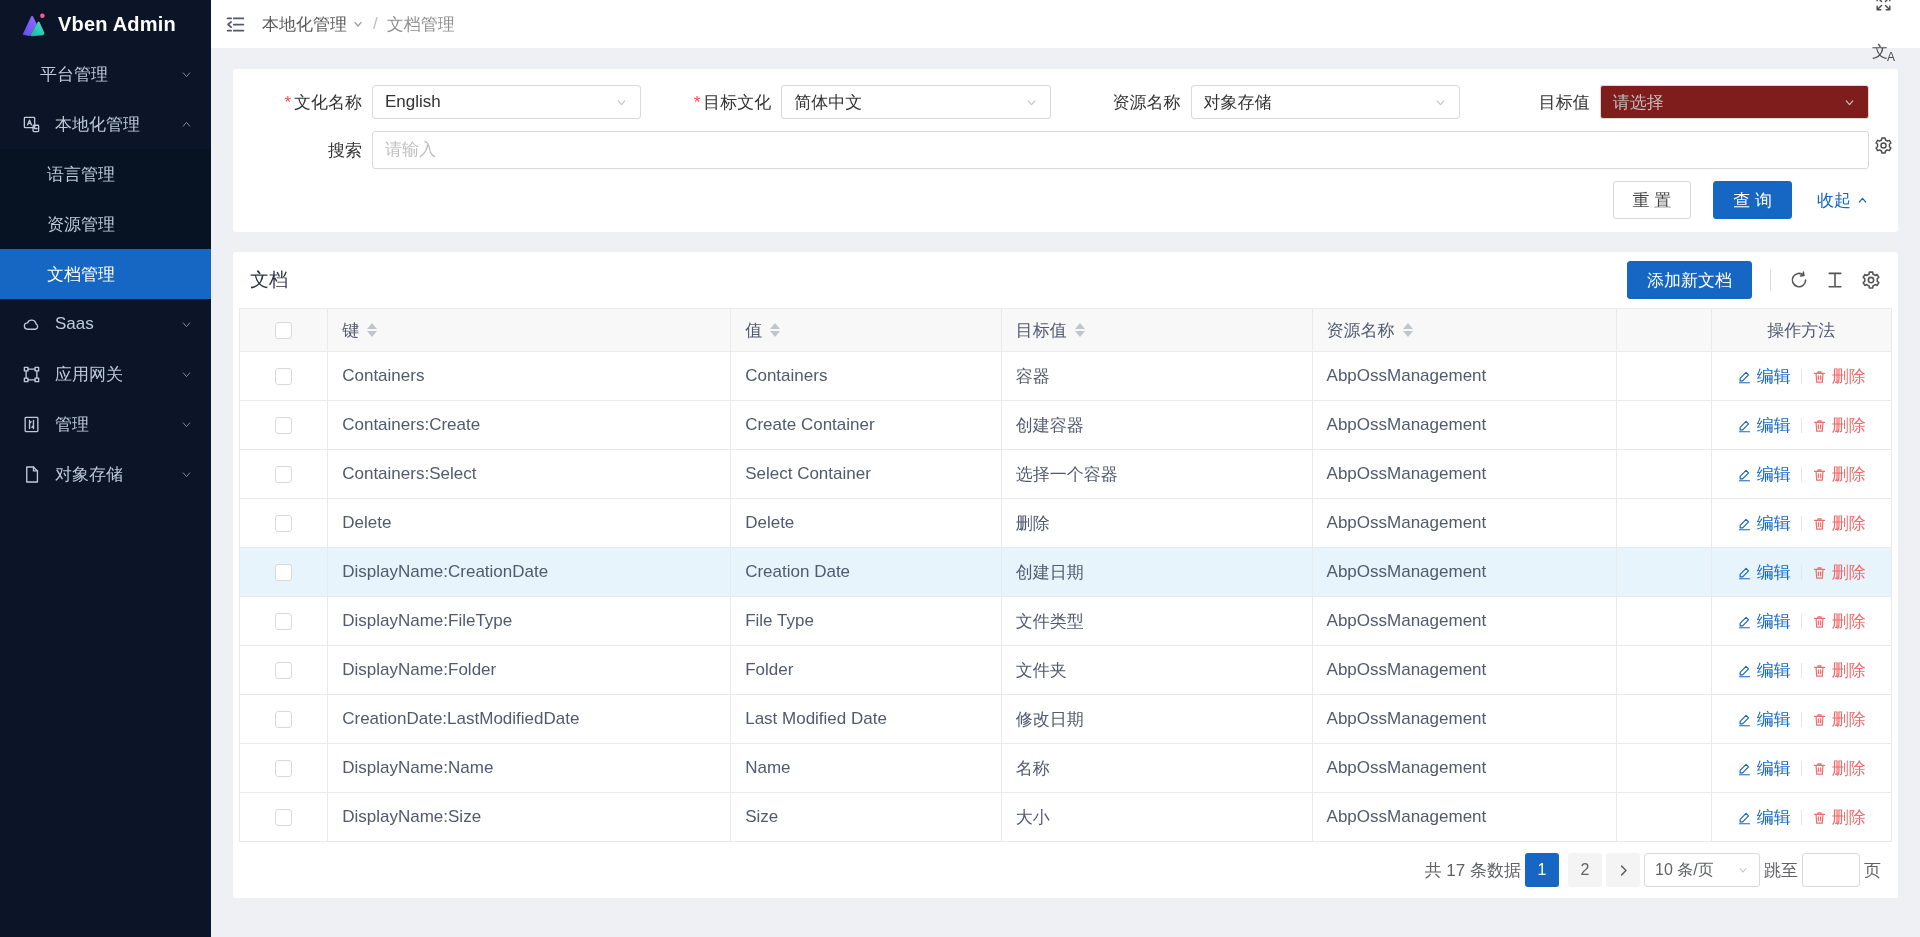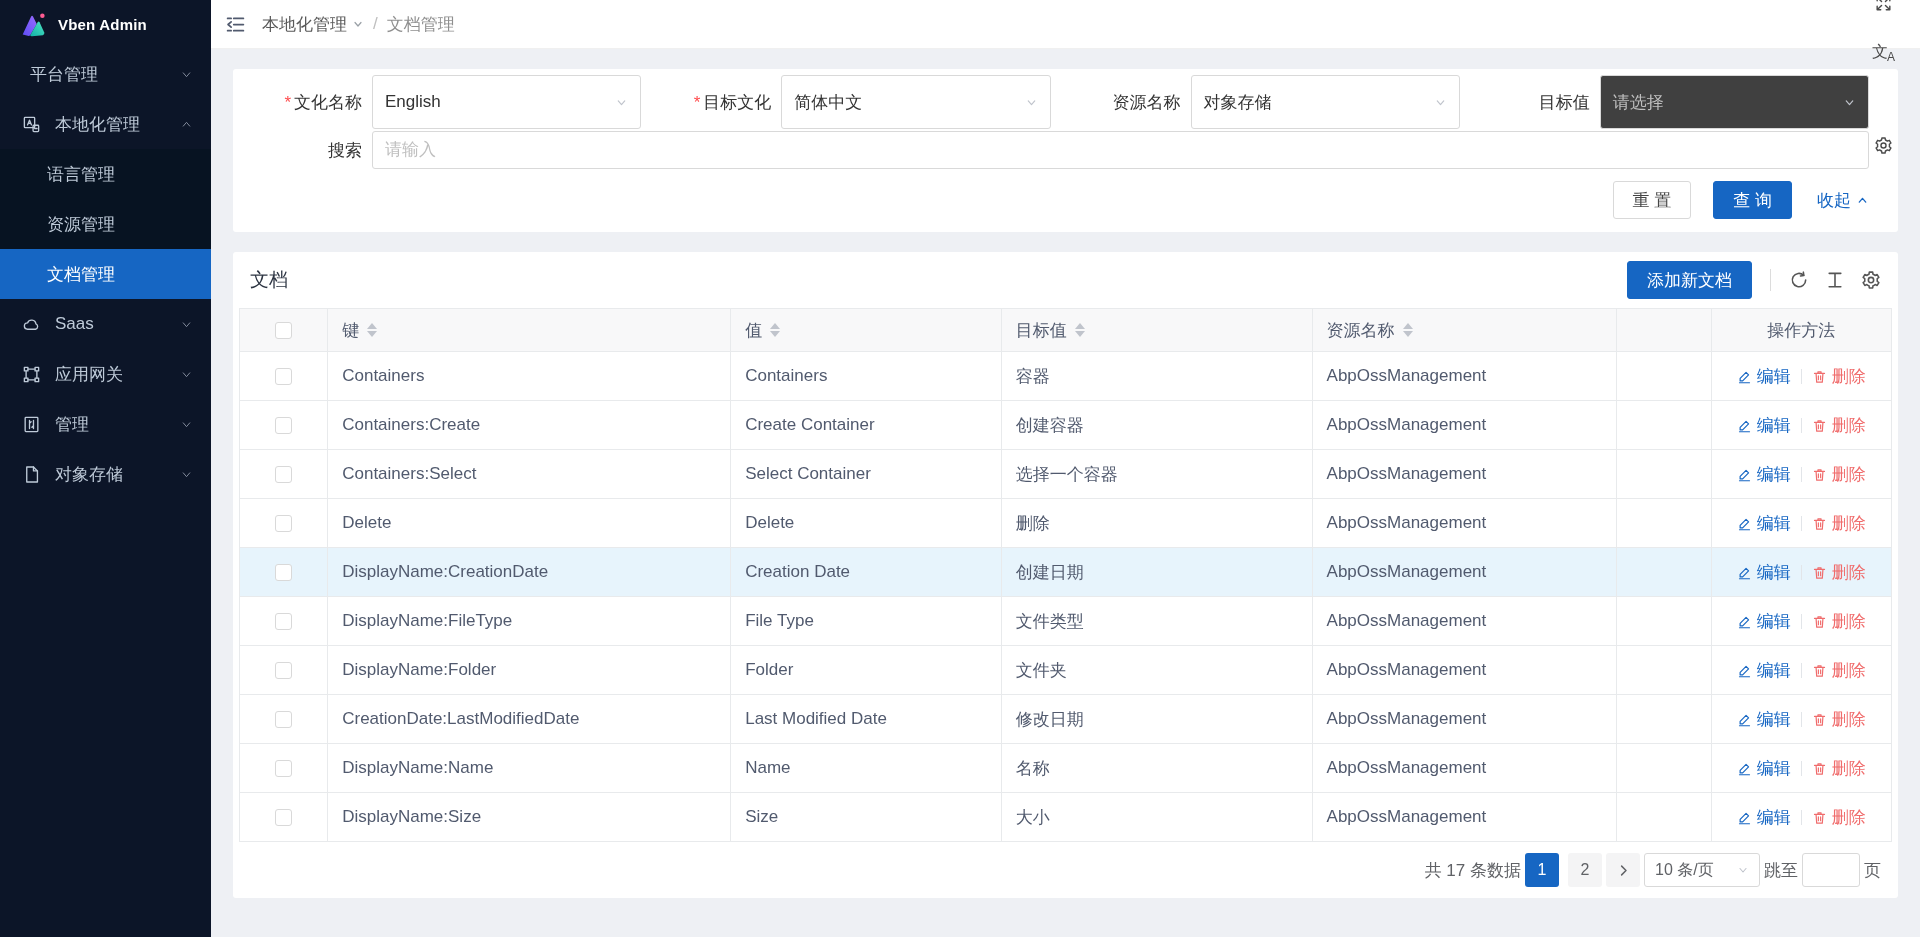"Vben Admin" .logo-title { font-size: 15px -> 20px }
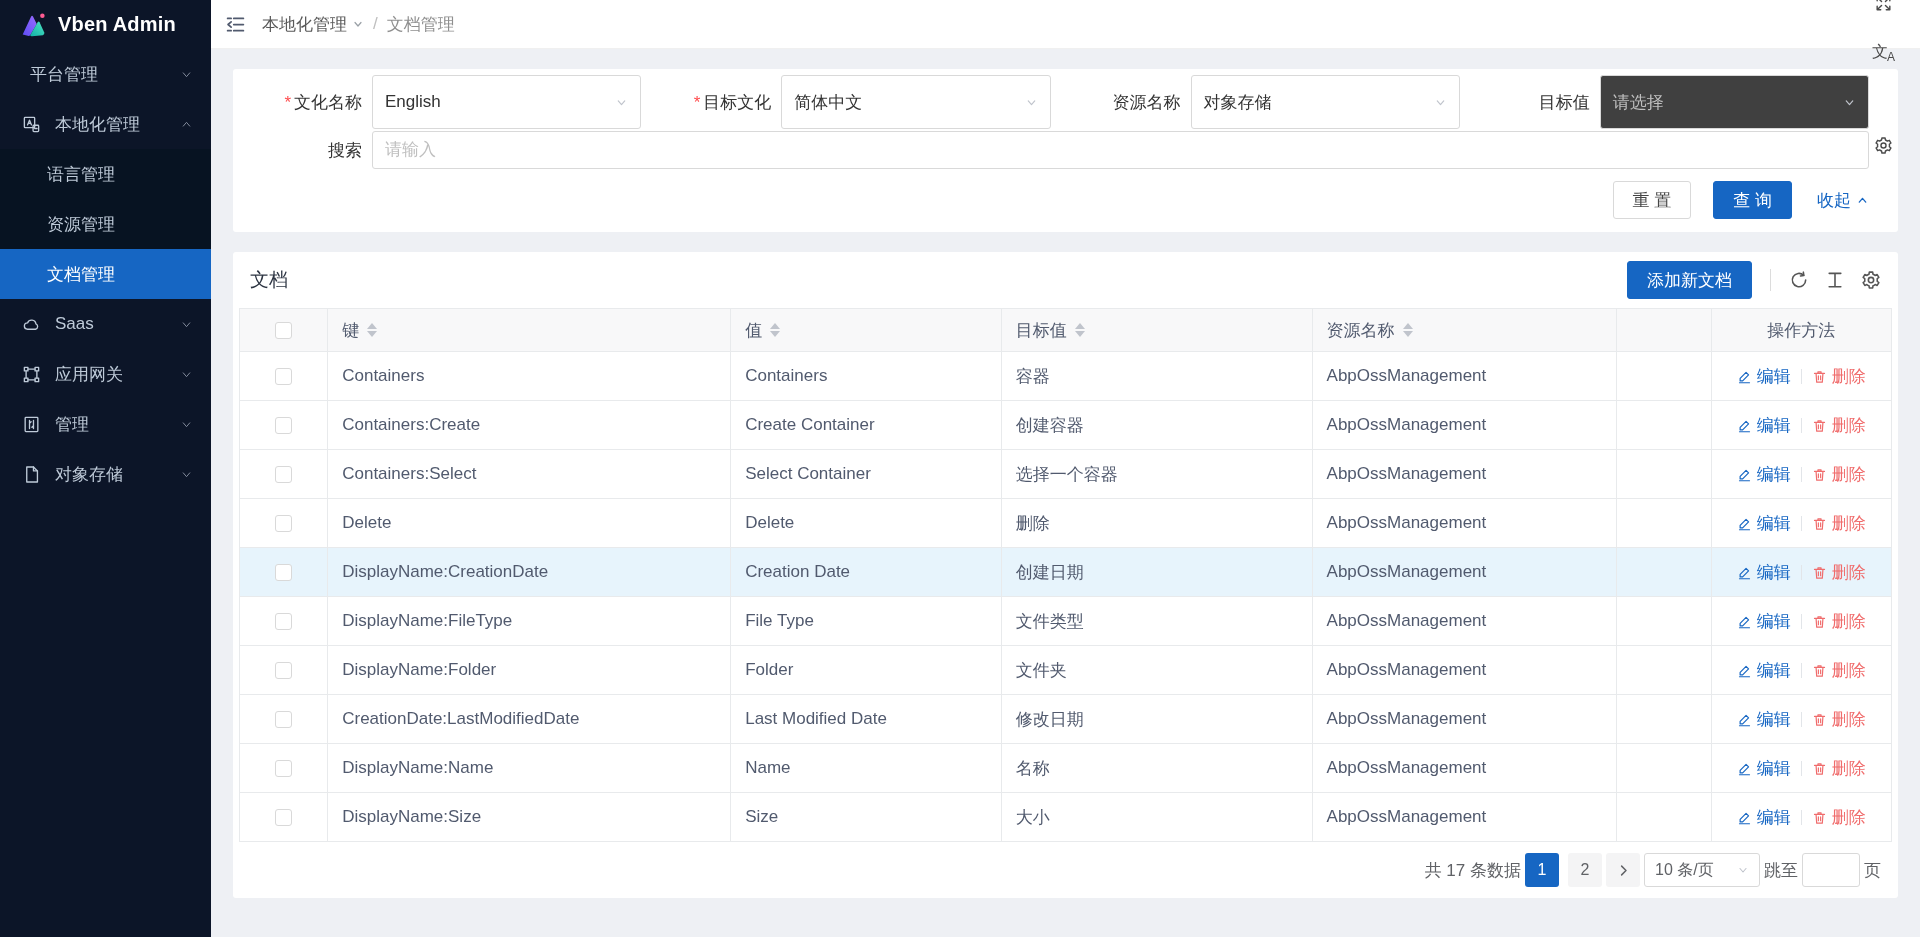"平台管理" .menu-item.no-icon { padding-left: 30px -> 40px }
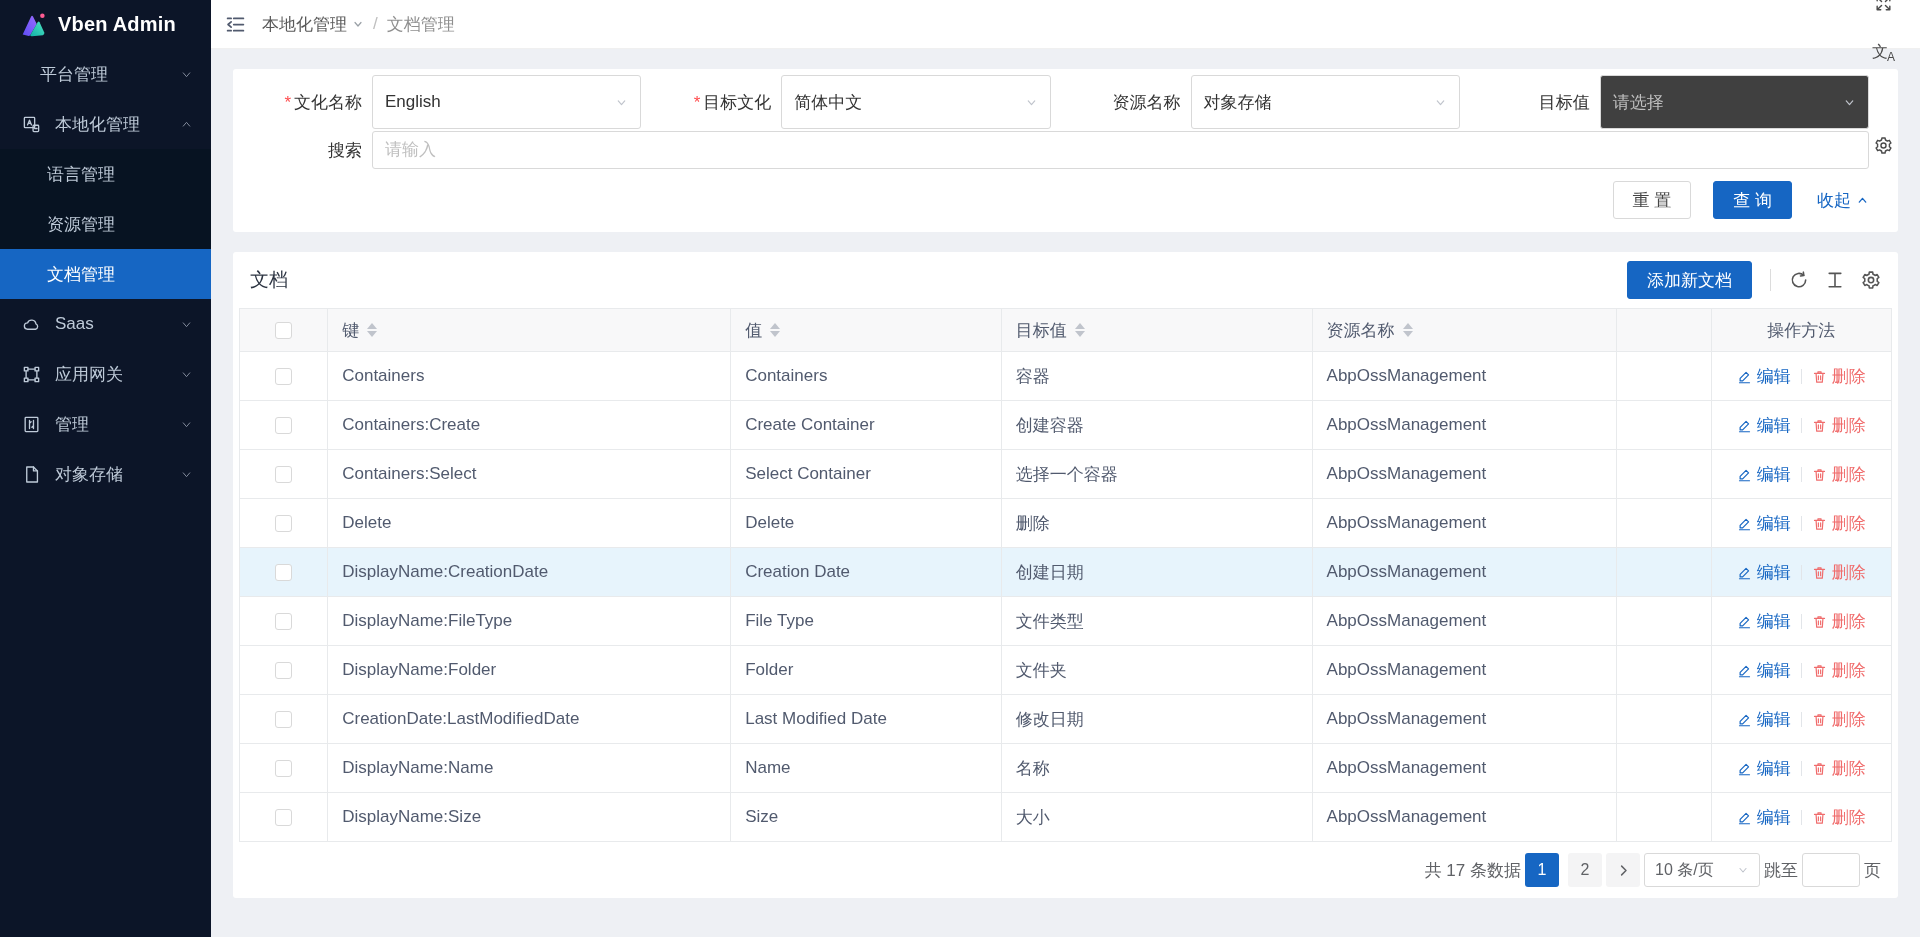"English" .select { height: 54px -> 34px }
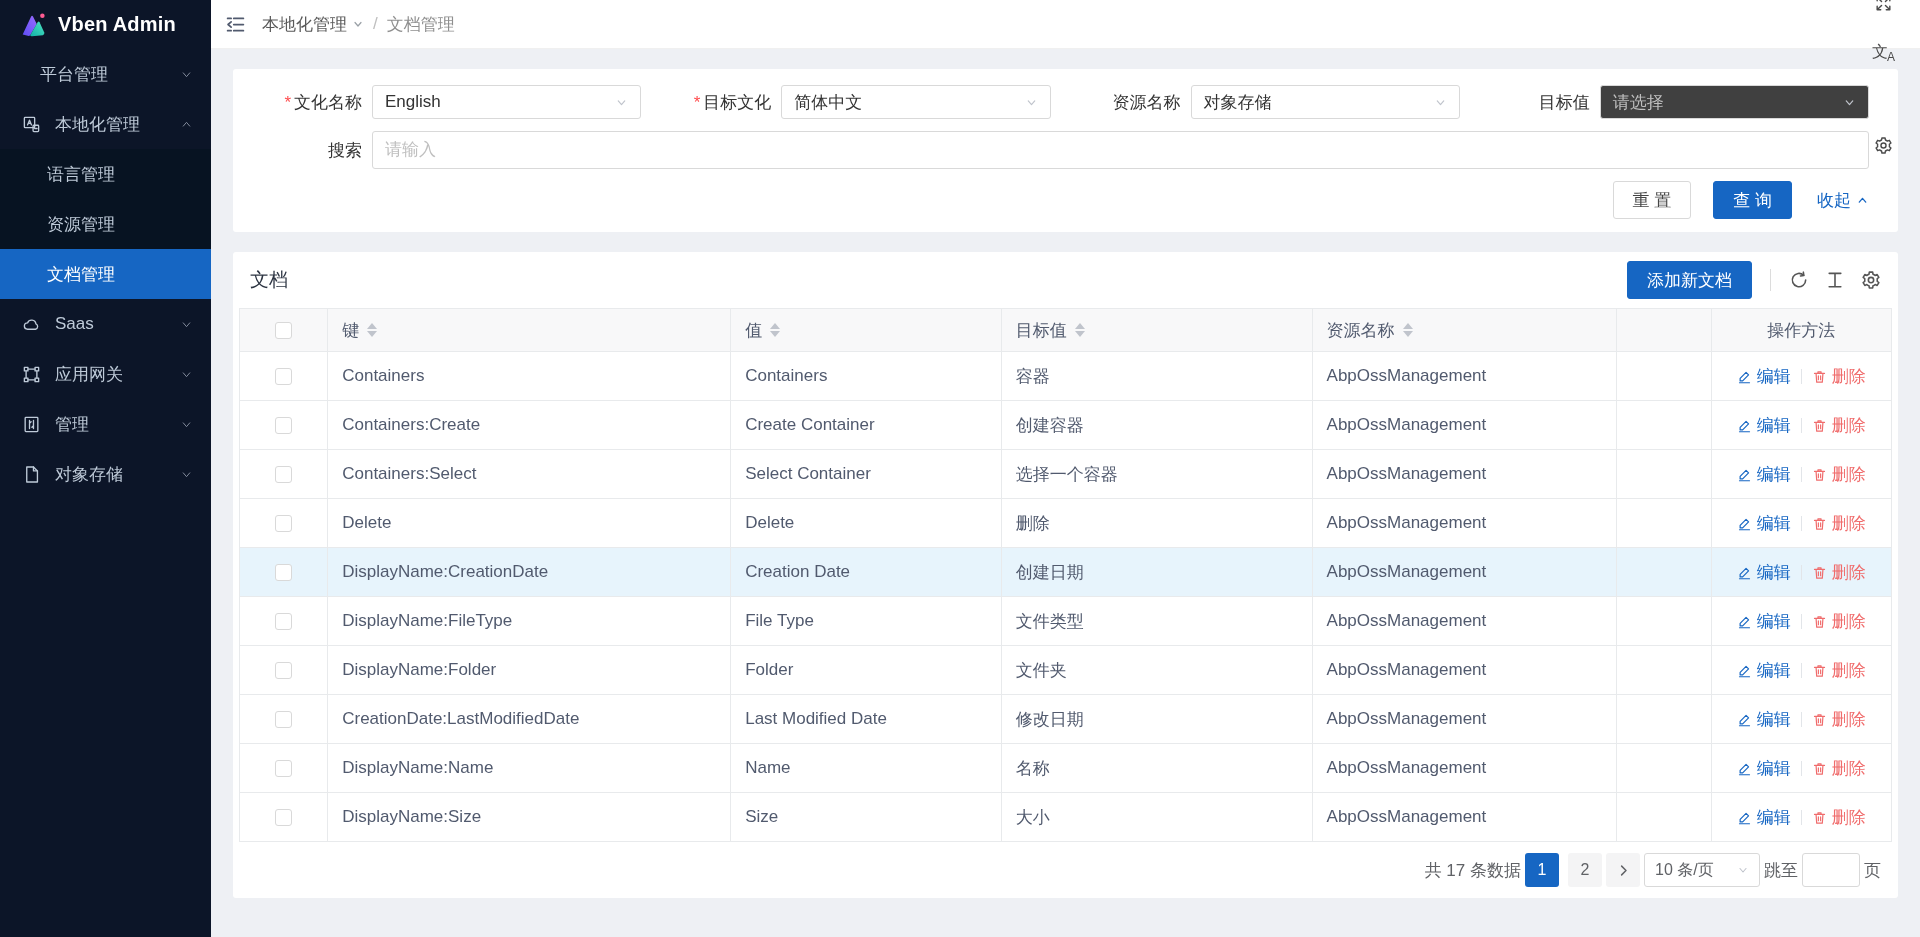"请选择" .select.disabled { background: #404040 -> #7f1d1d }
